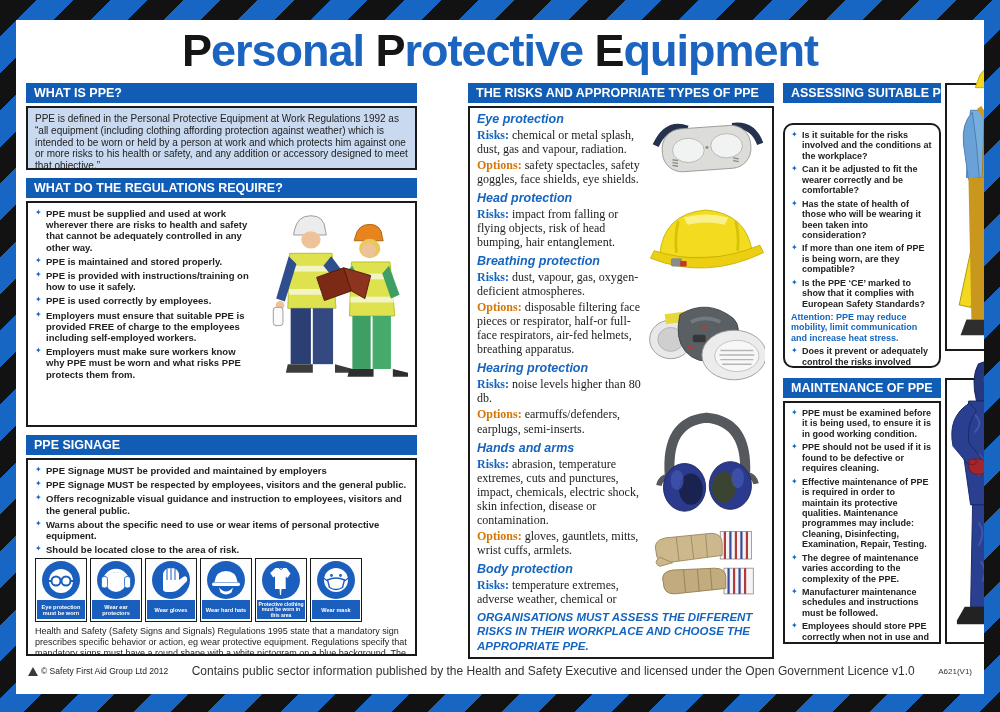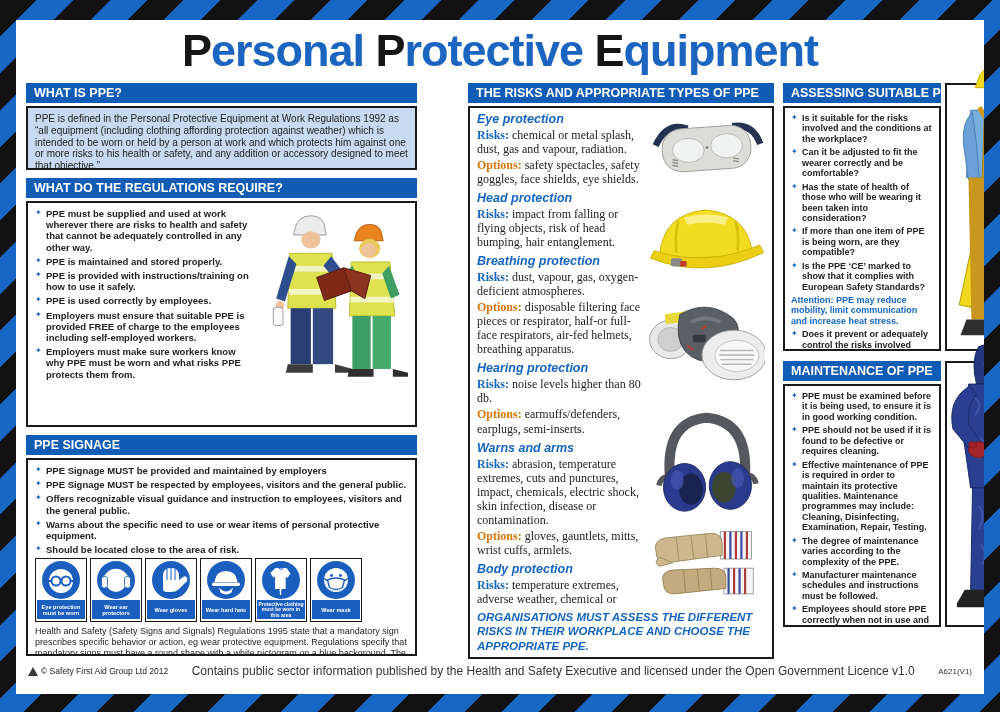"Is it suitable for the" .assess-box { border-radius: none -> 10px; margin-top: 3px -> 20px }
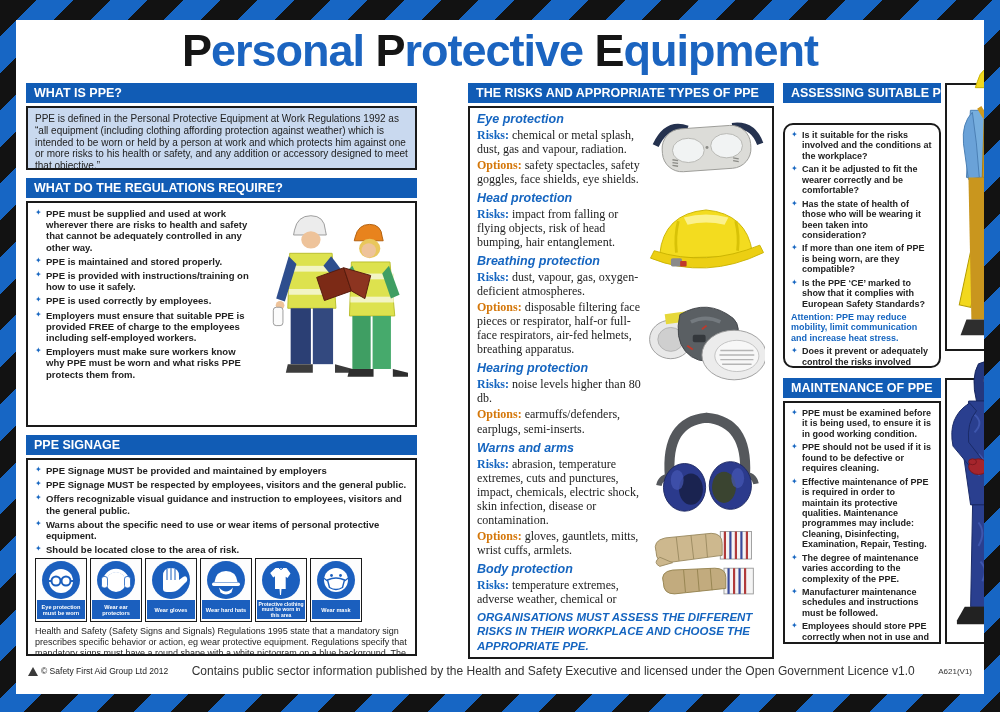"Warns and arms" h3 { text: Warns -> Hands }
